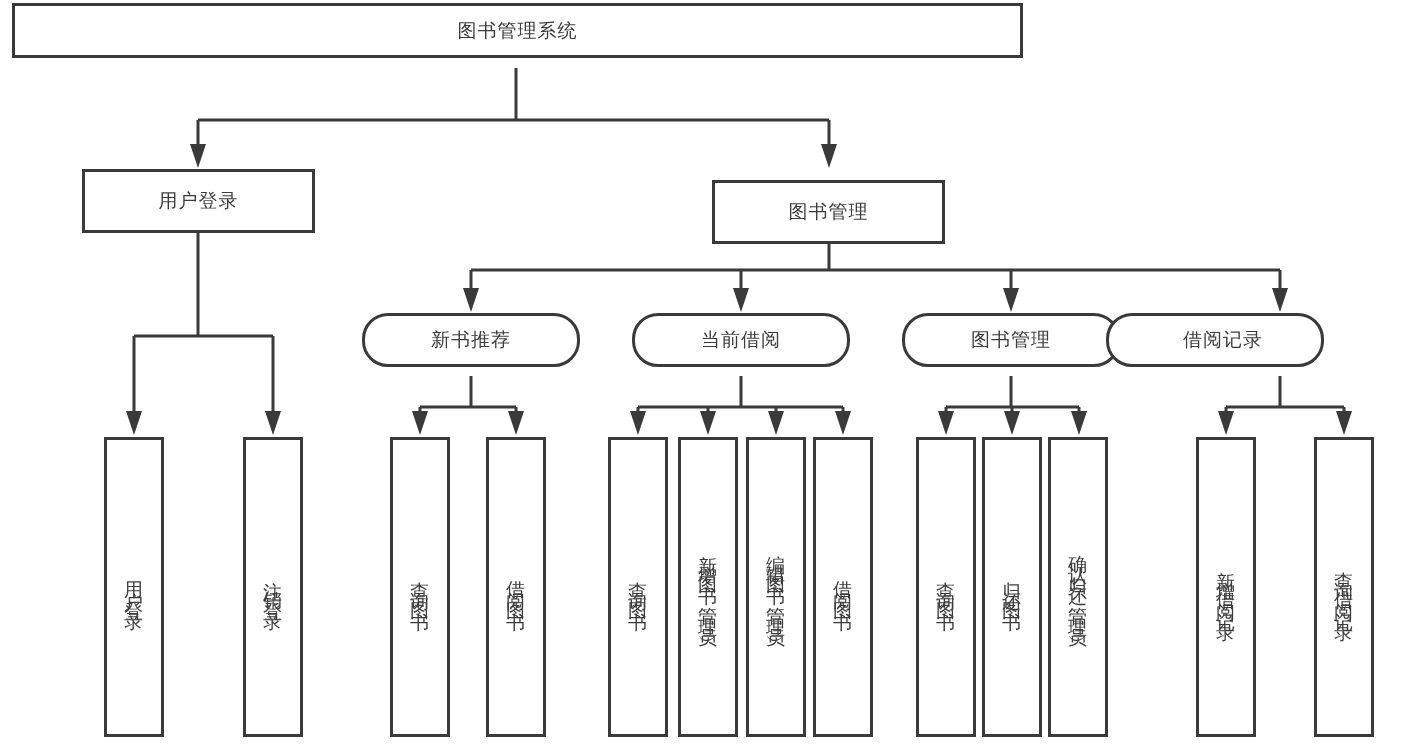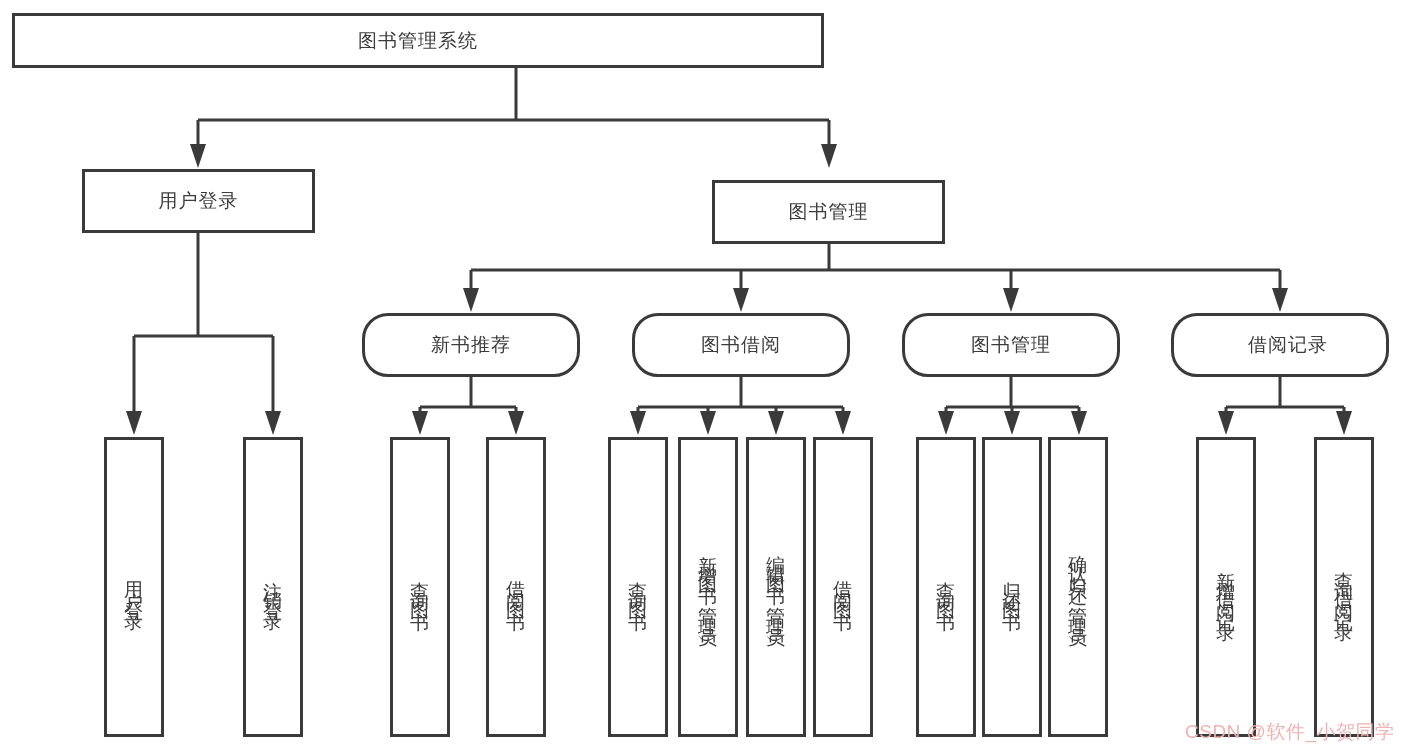"图书管理系统" .n-root { top: 13px -> 3px; width: 812px -> 1011px }
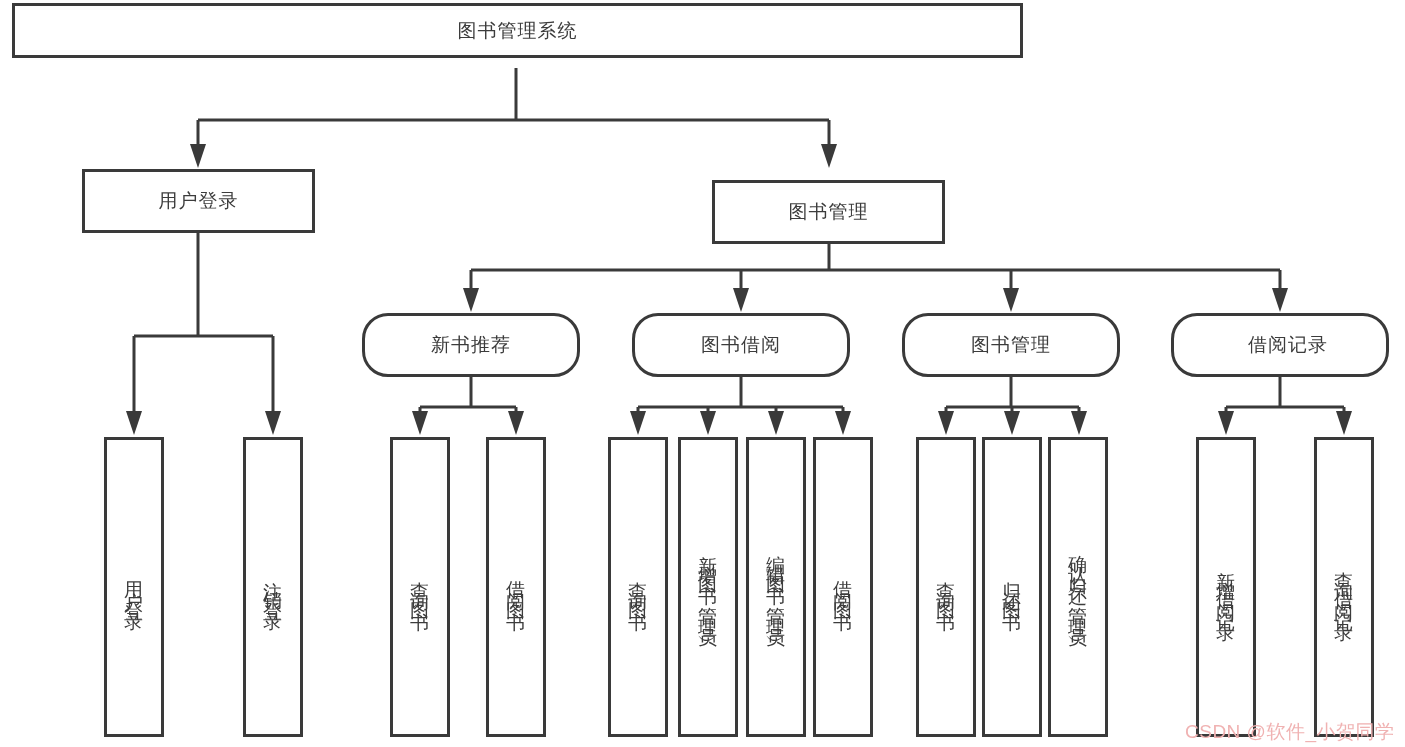"新书推荐" .lvl3 { height: 64px -> 54px }
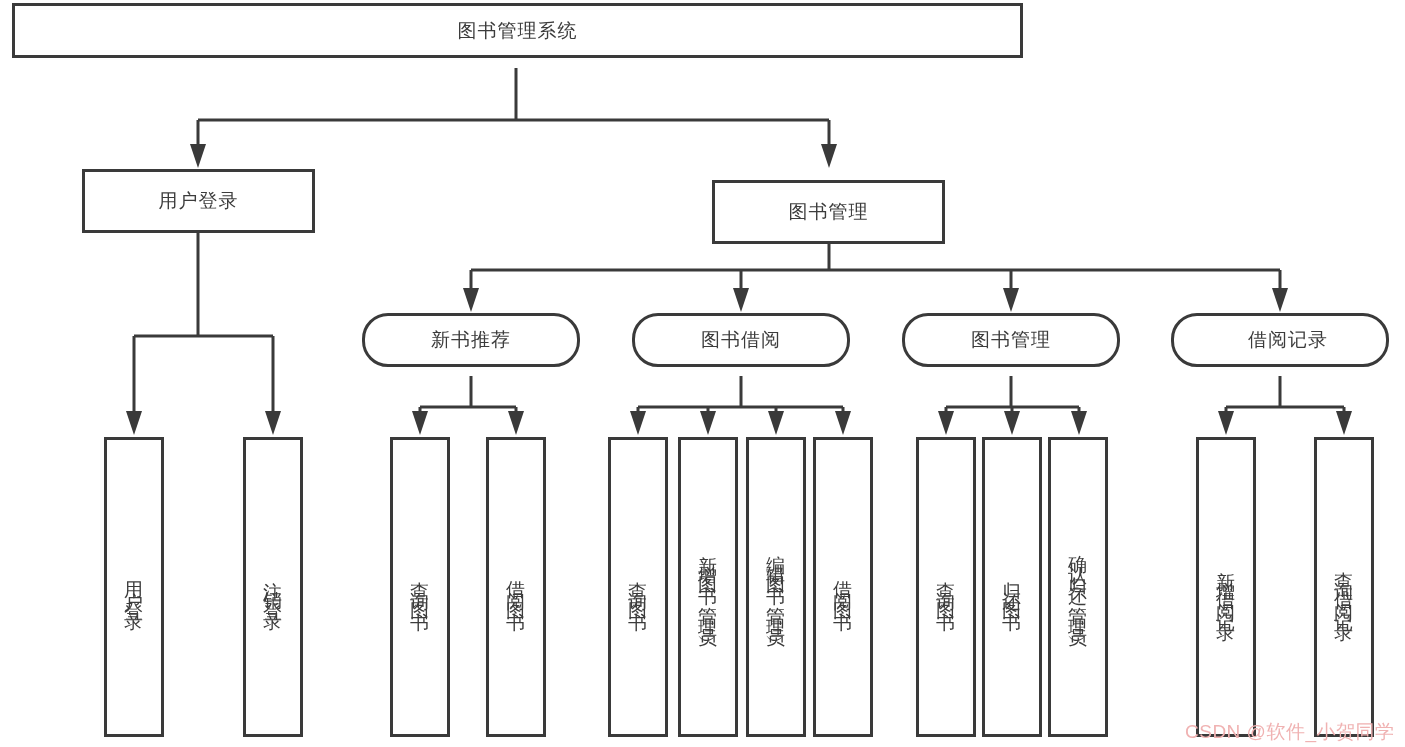"图书借阅" span { text: 图书 -> 当前 }
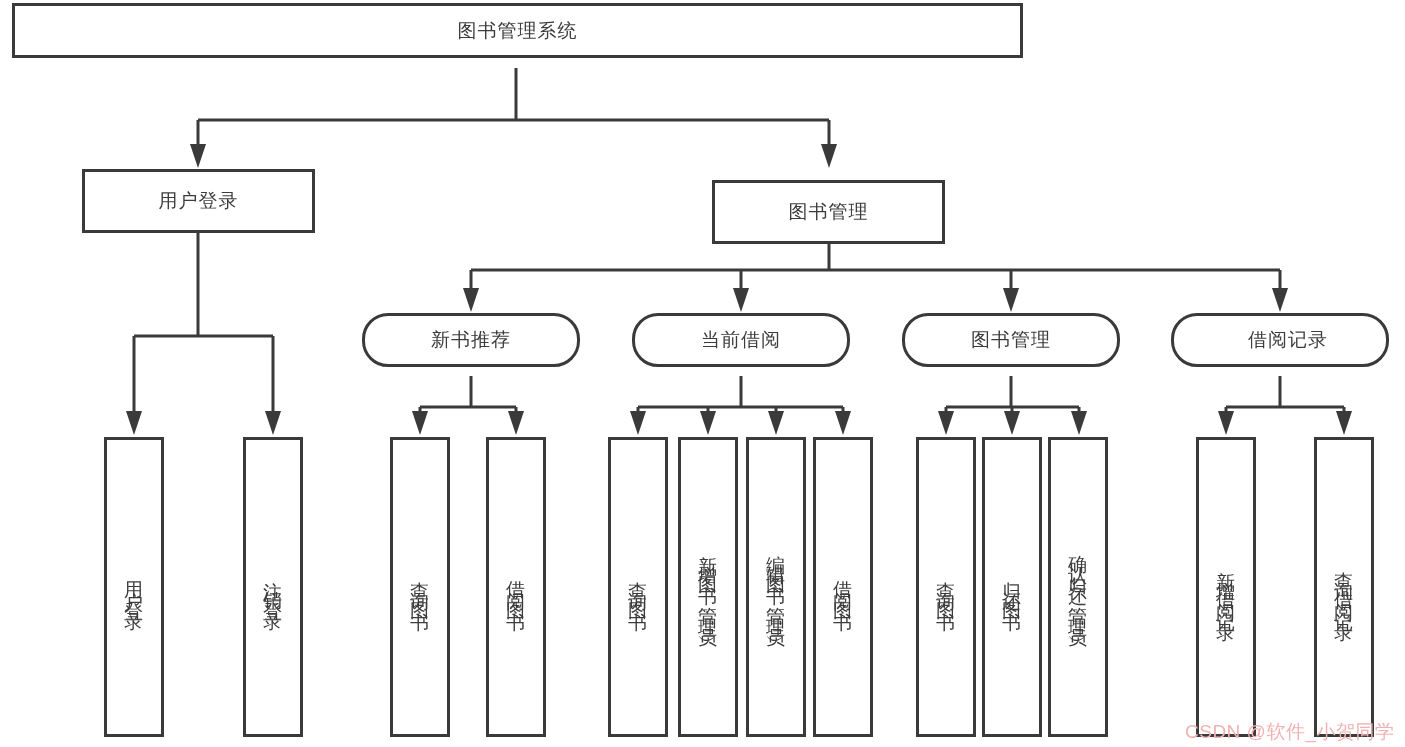"借阅记录" .n-g3 { left: 1171px -> 1106px }
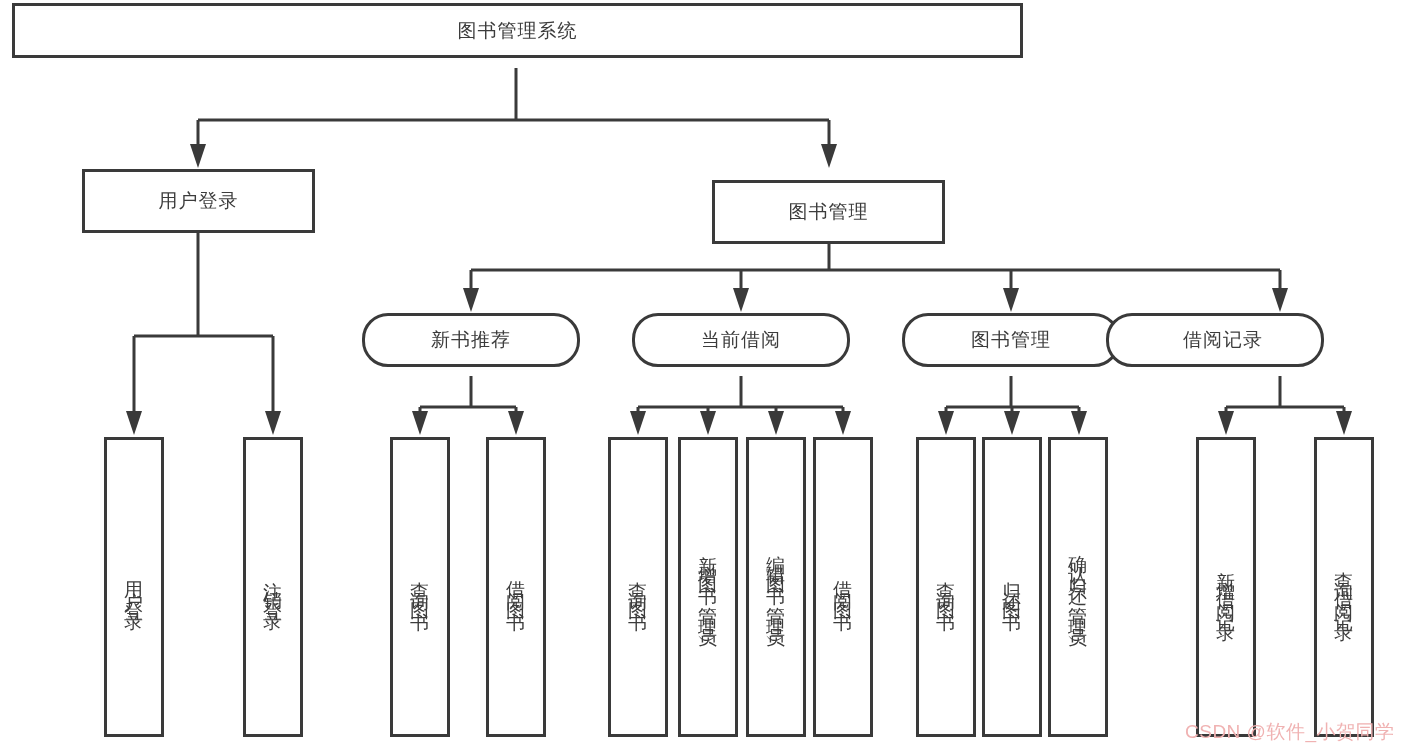"CSDN @软件_小贺同学" div { html: <div>CSDN @软件_小贺同学</div> -> none }
